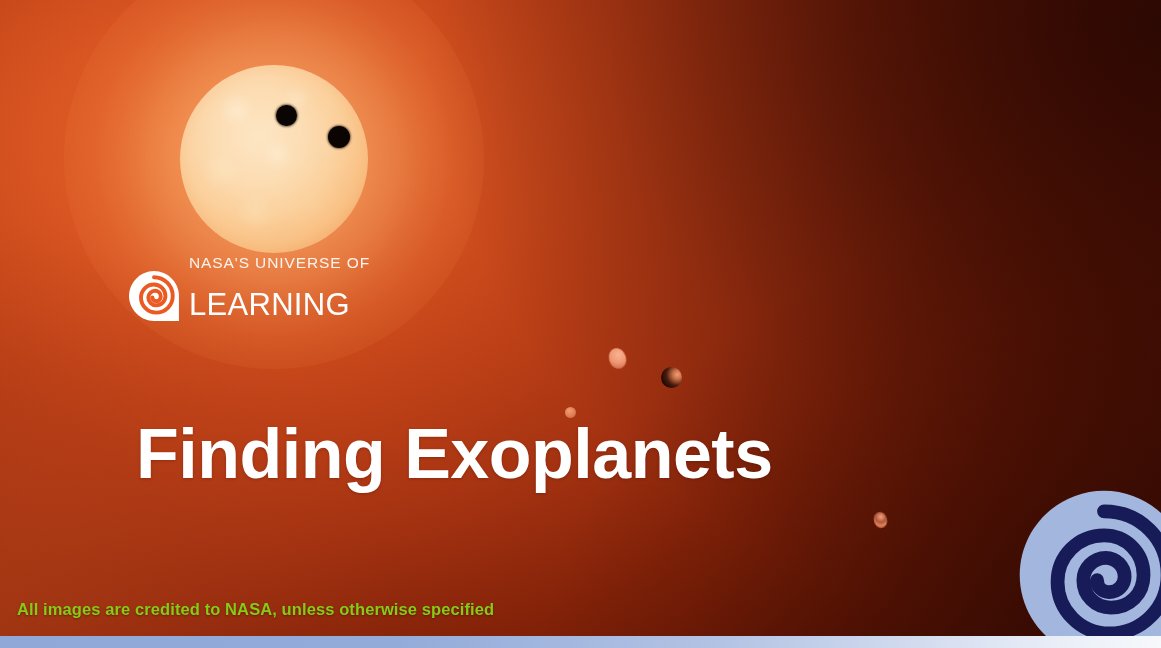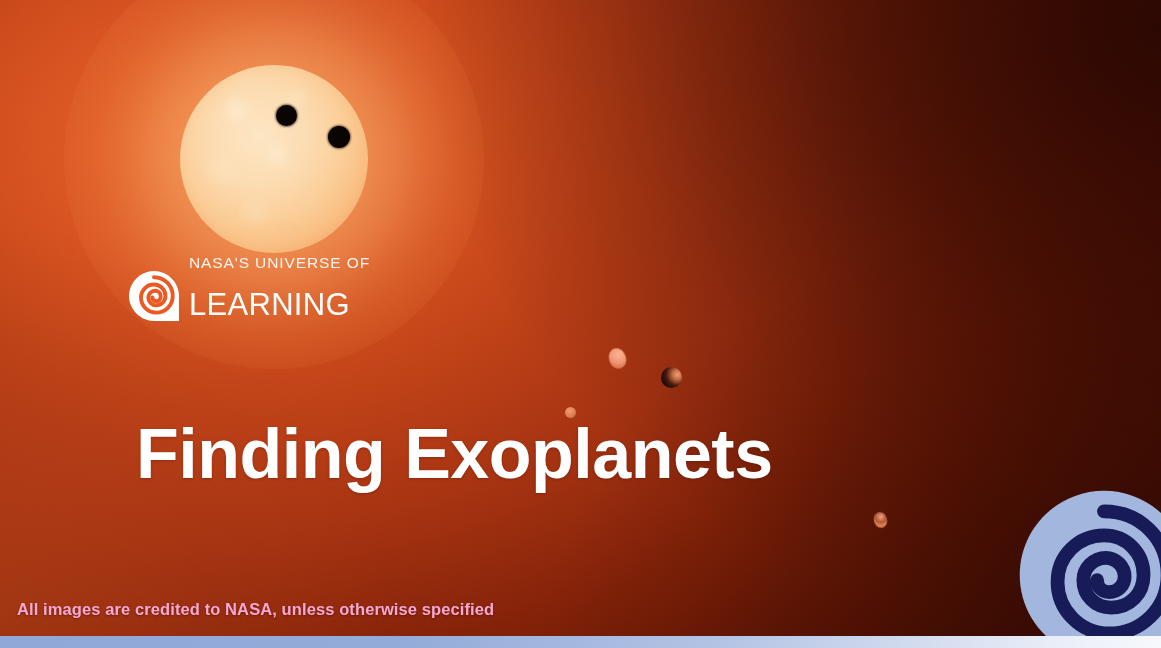"All images are credited to" .credit-line { color: #f9a8d4 -> #84cc16 }
